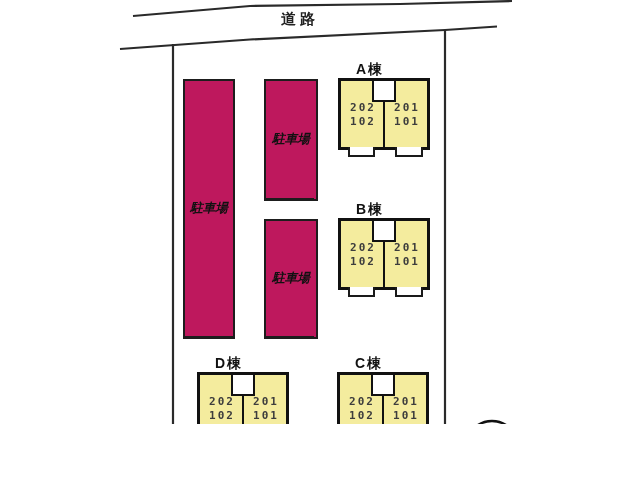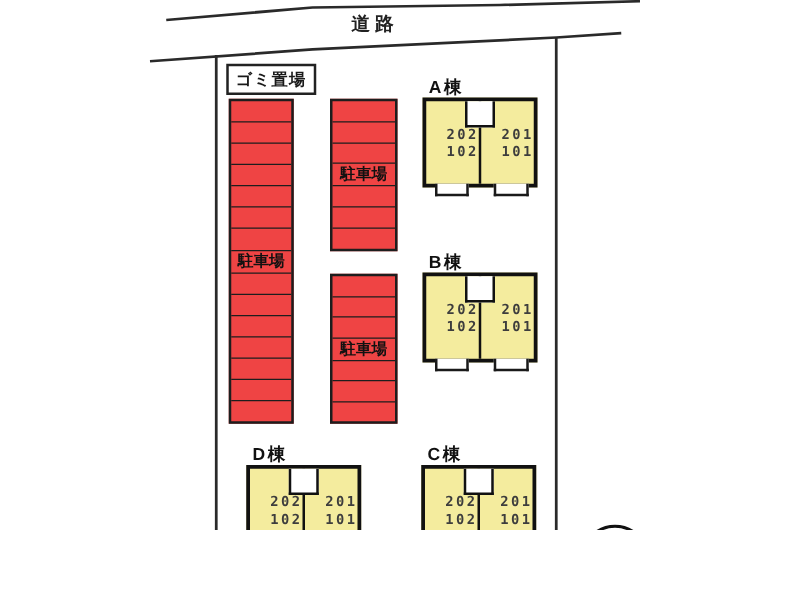"ゴミ置場" div.abs { html: <div>ゴミ置場</div> -> none }
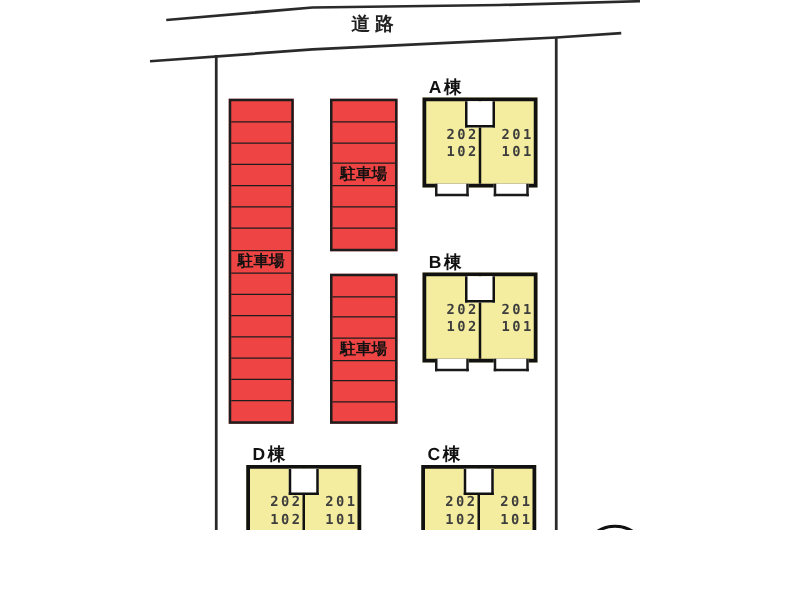"A棟" .bname { left: 5px -> 18px }
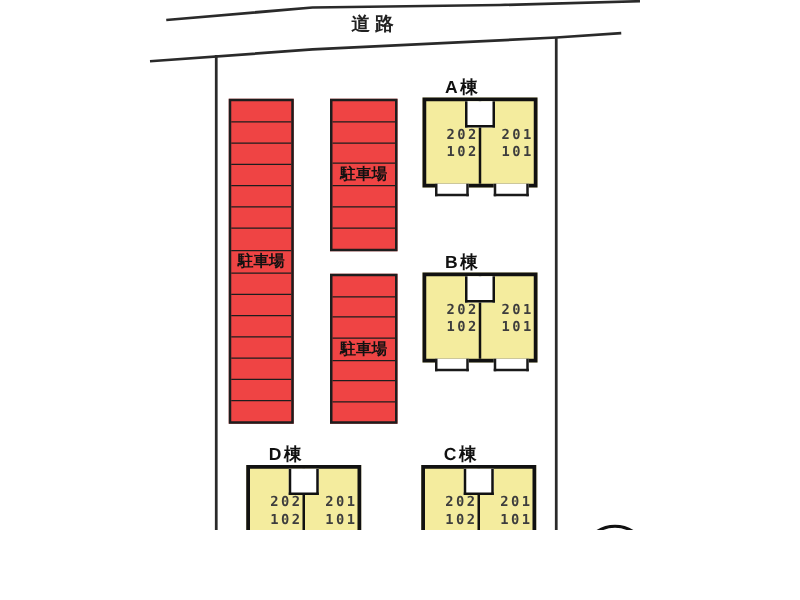"202" .unit { align-items: flex-end -> center }
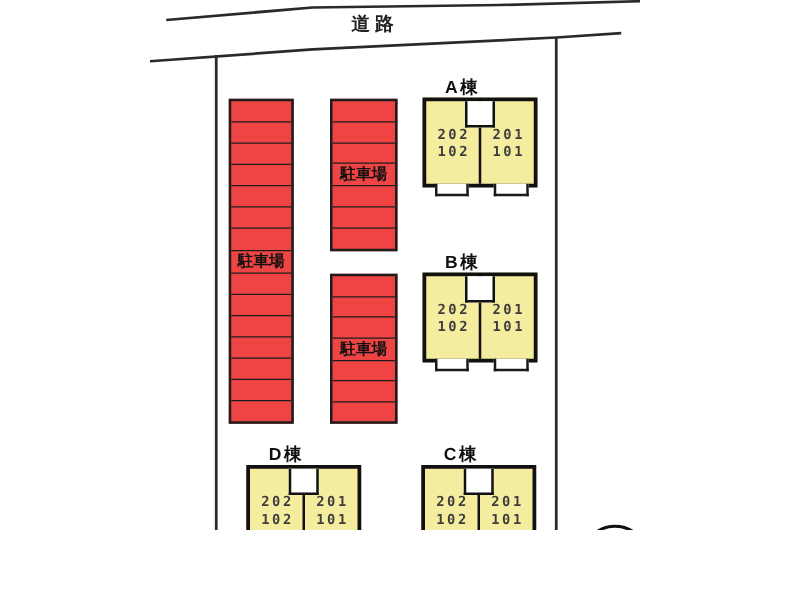"駐車場" .pcol { background: #ef4444 -> #be185d; flex-direction: column -> row; font-style: none -> italic }
